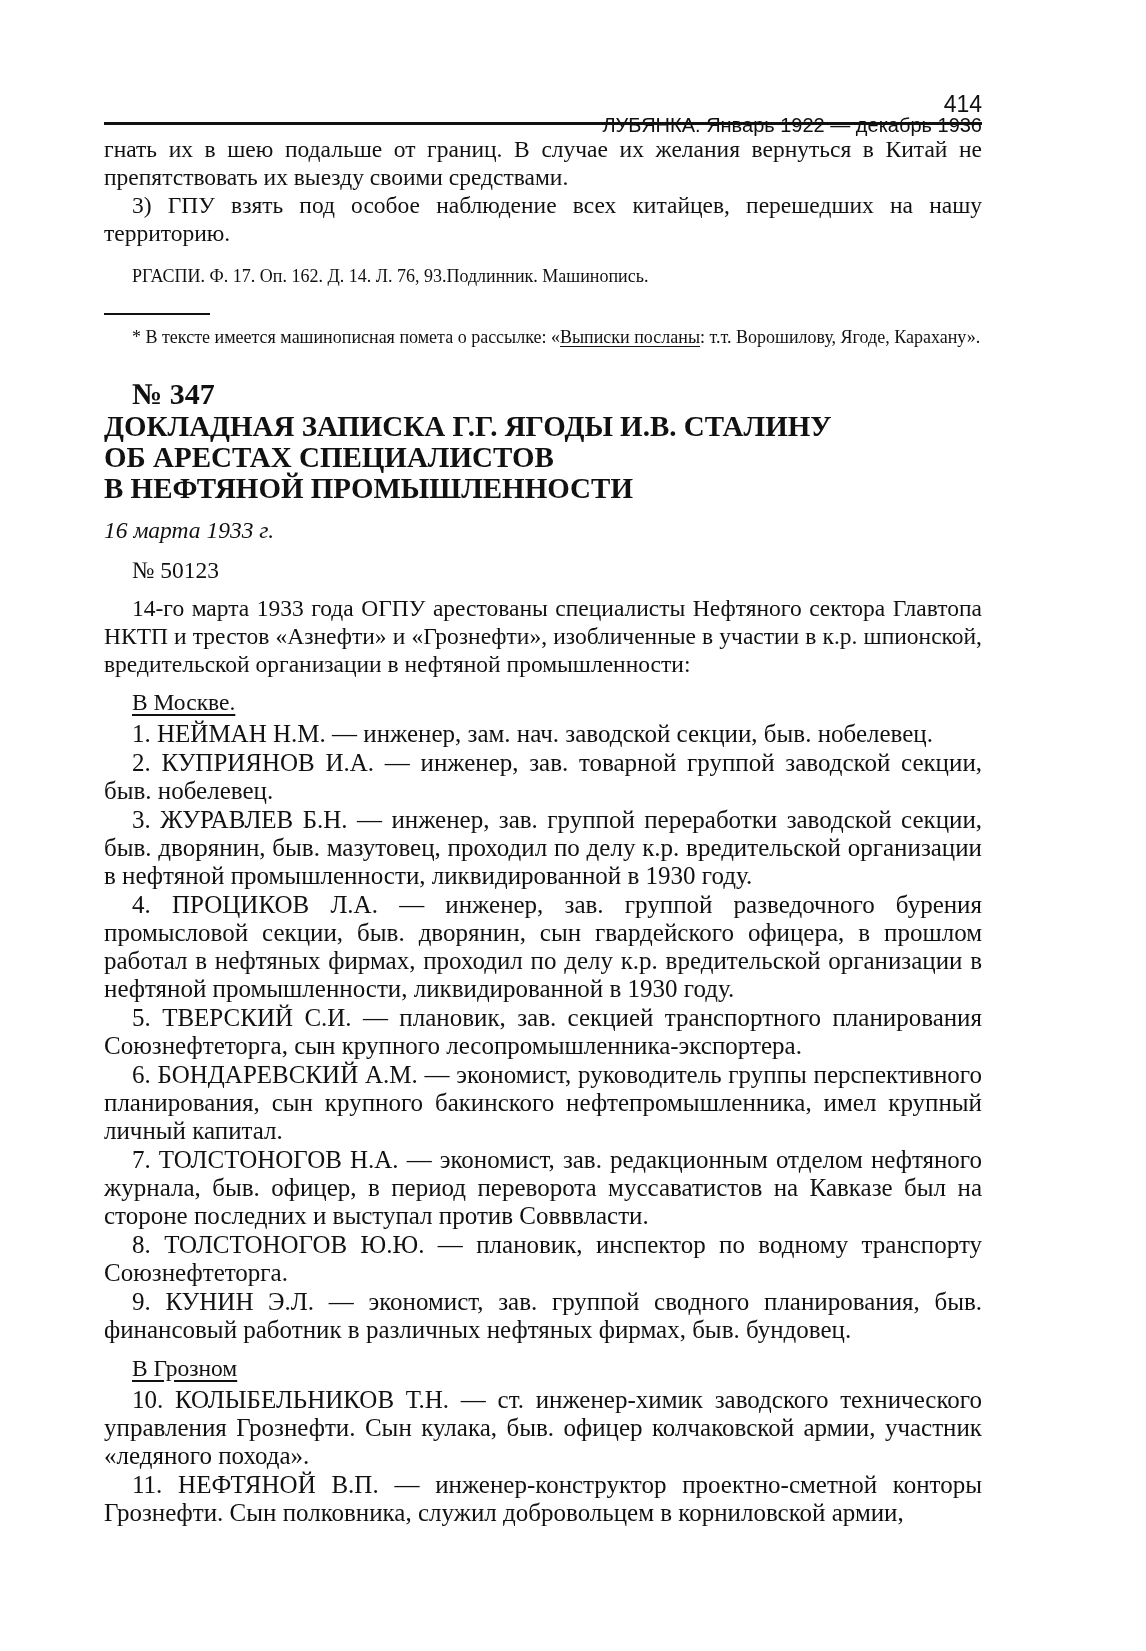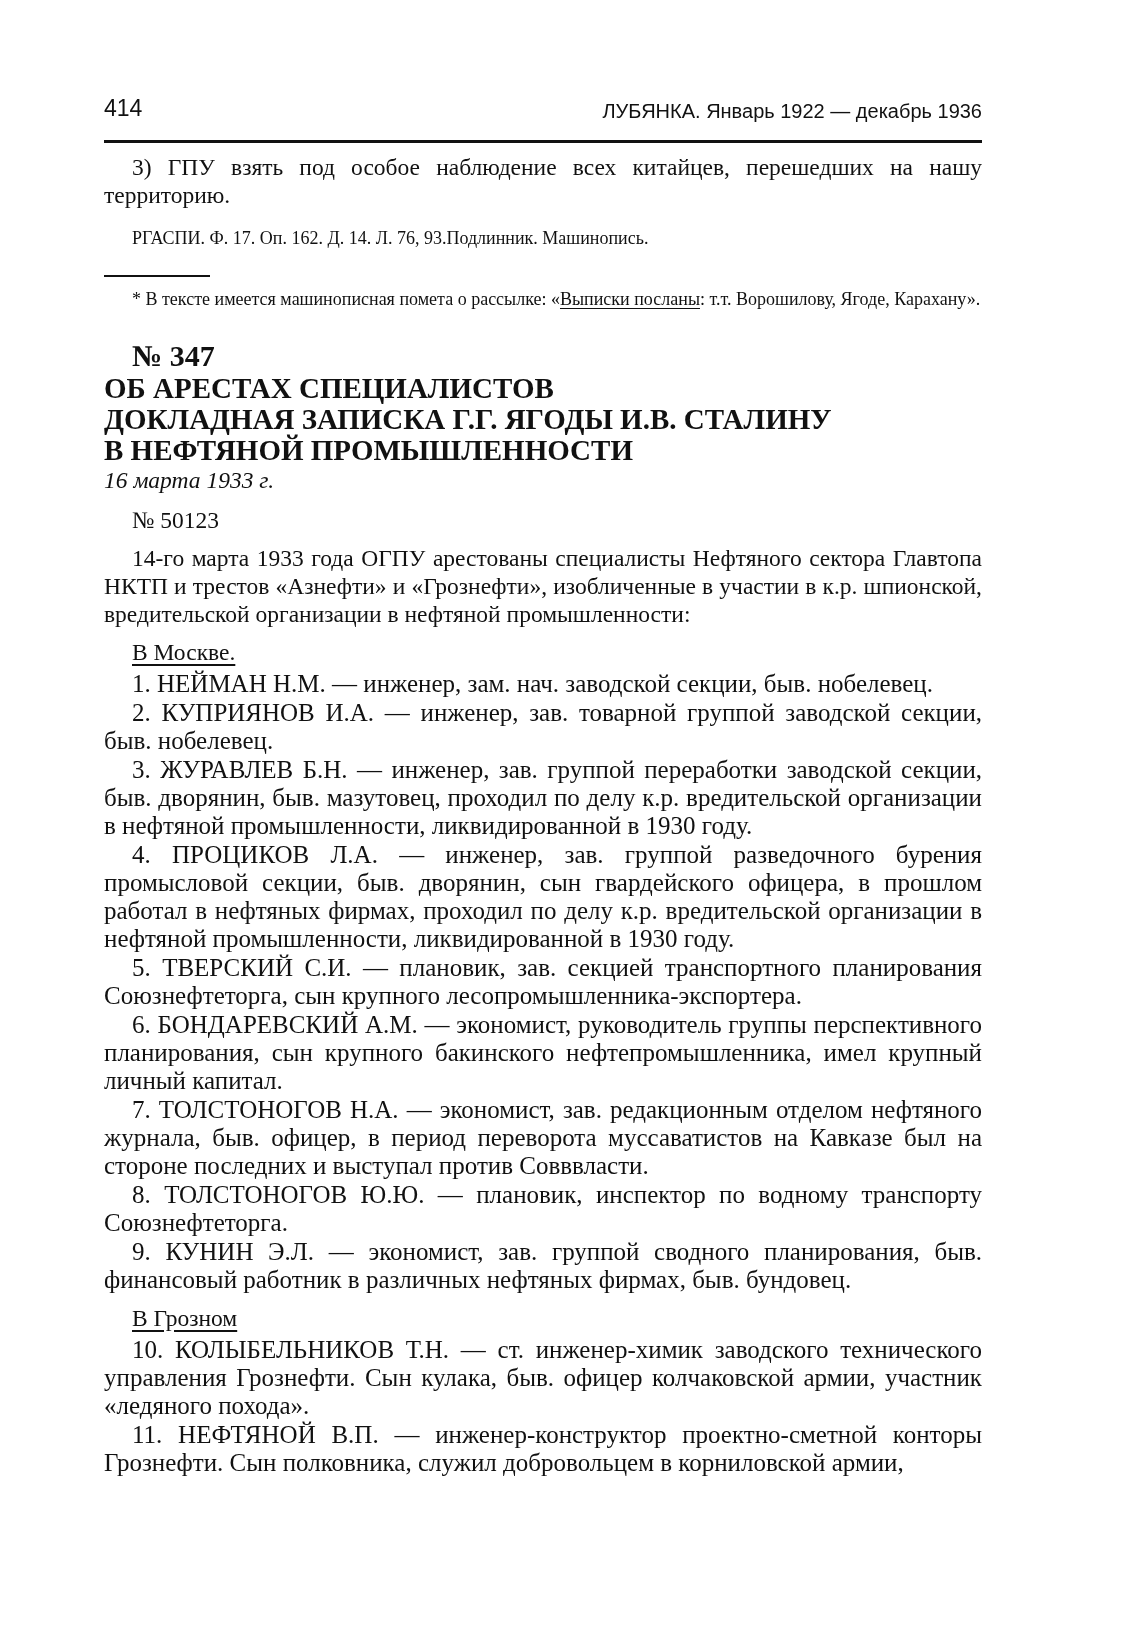"414" .running-head { flex-direction: none -> column; padding-bottom: 20px -> 2px }
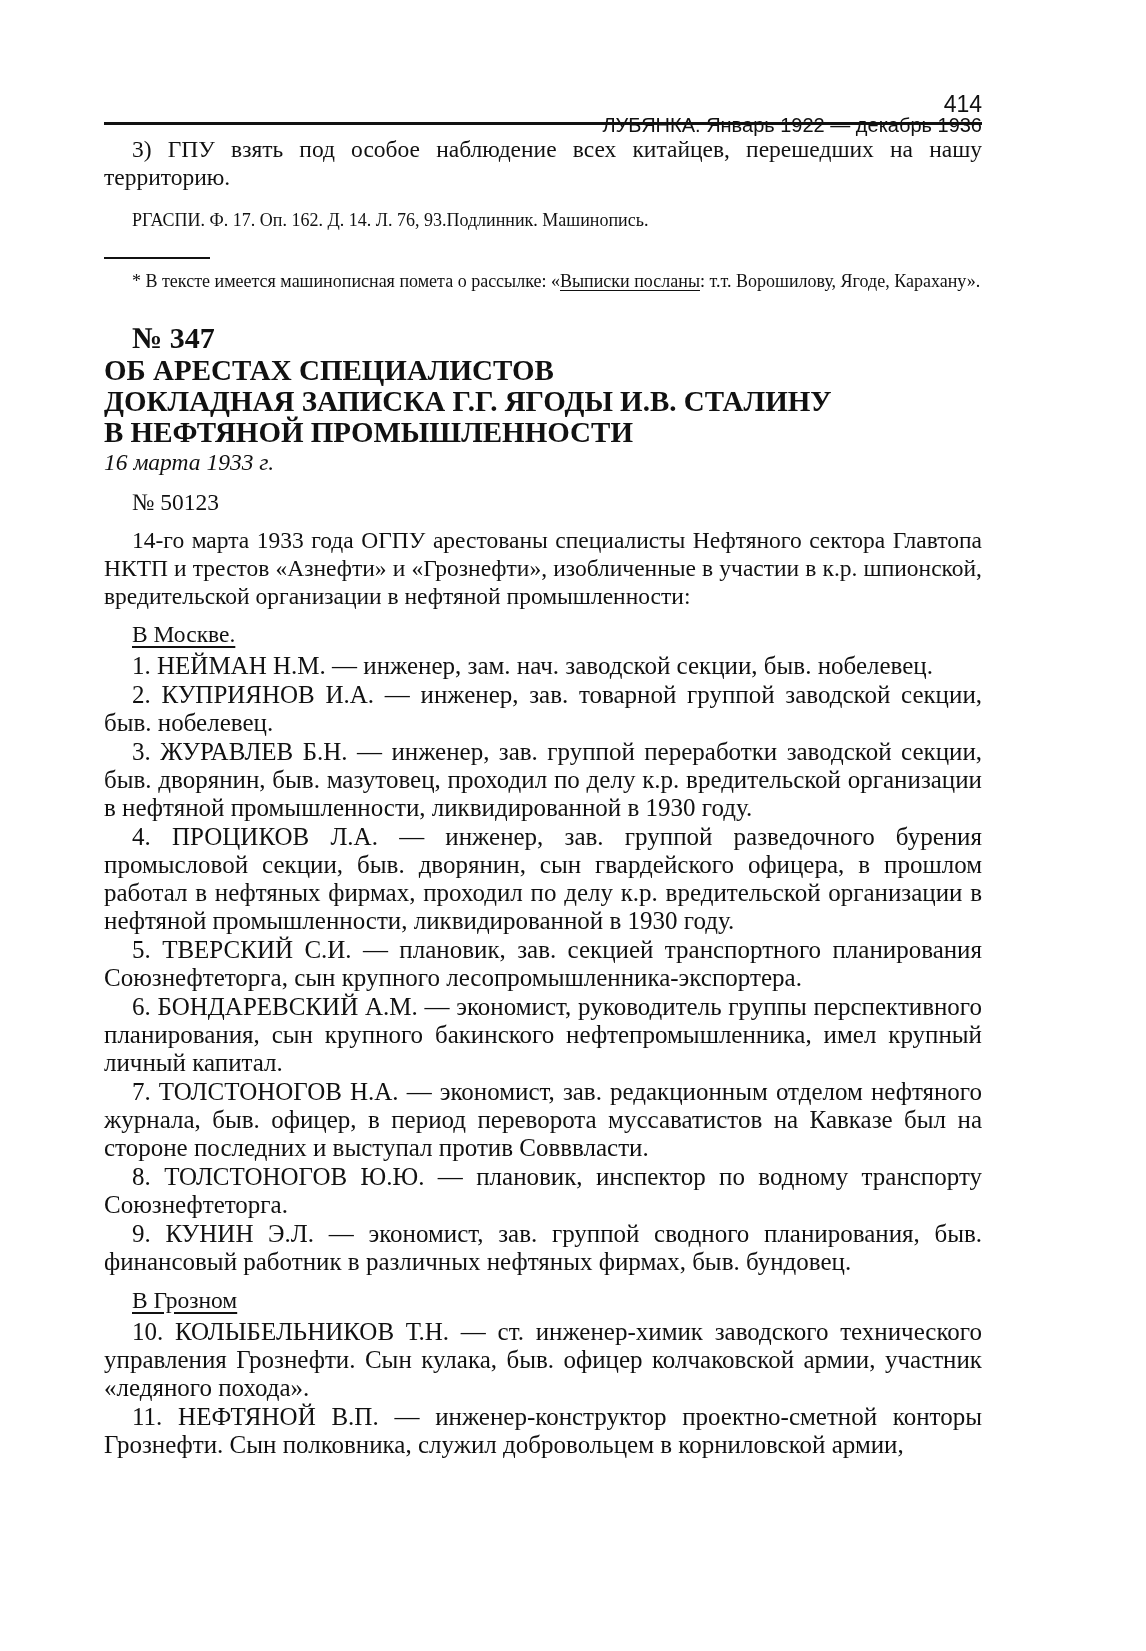"гнать их в шею подальше" p.body-text { html: none -> <p>гнать их в шею подальше от границ. В случае их желания вернуться в Китай не препятствовать их выезду своими средствами.</p> }
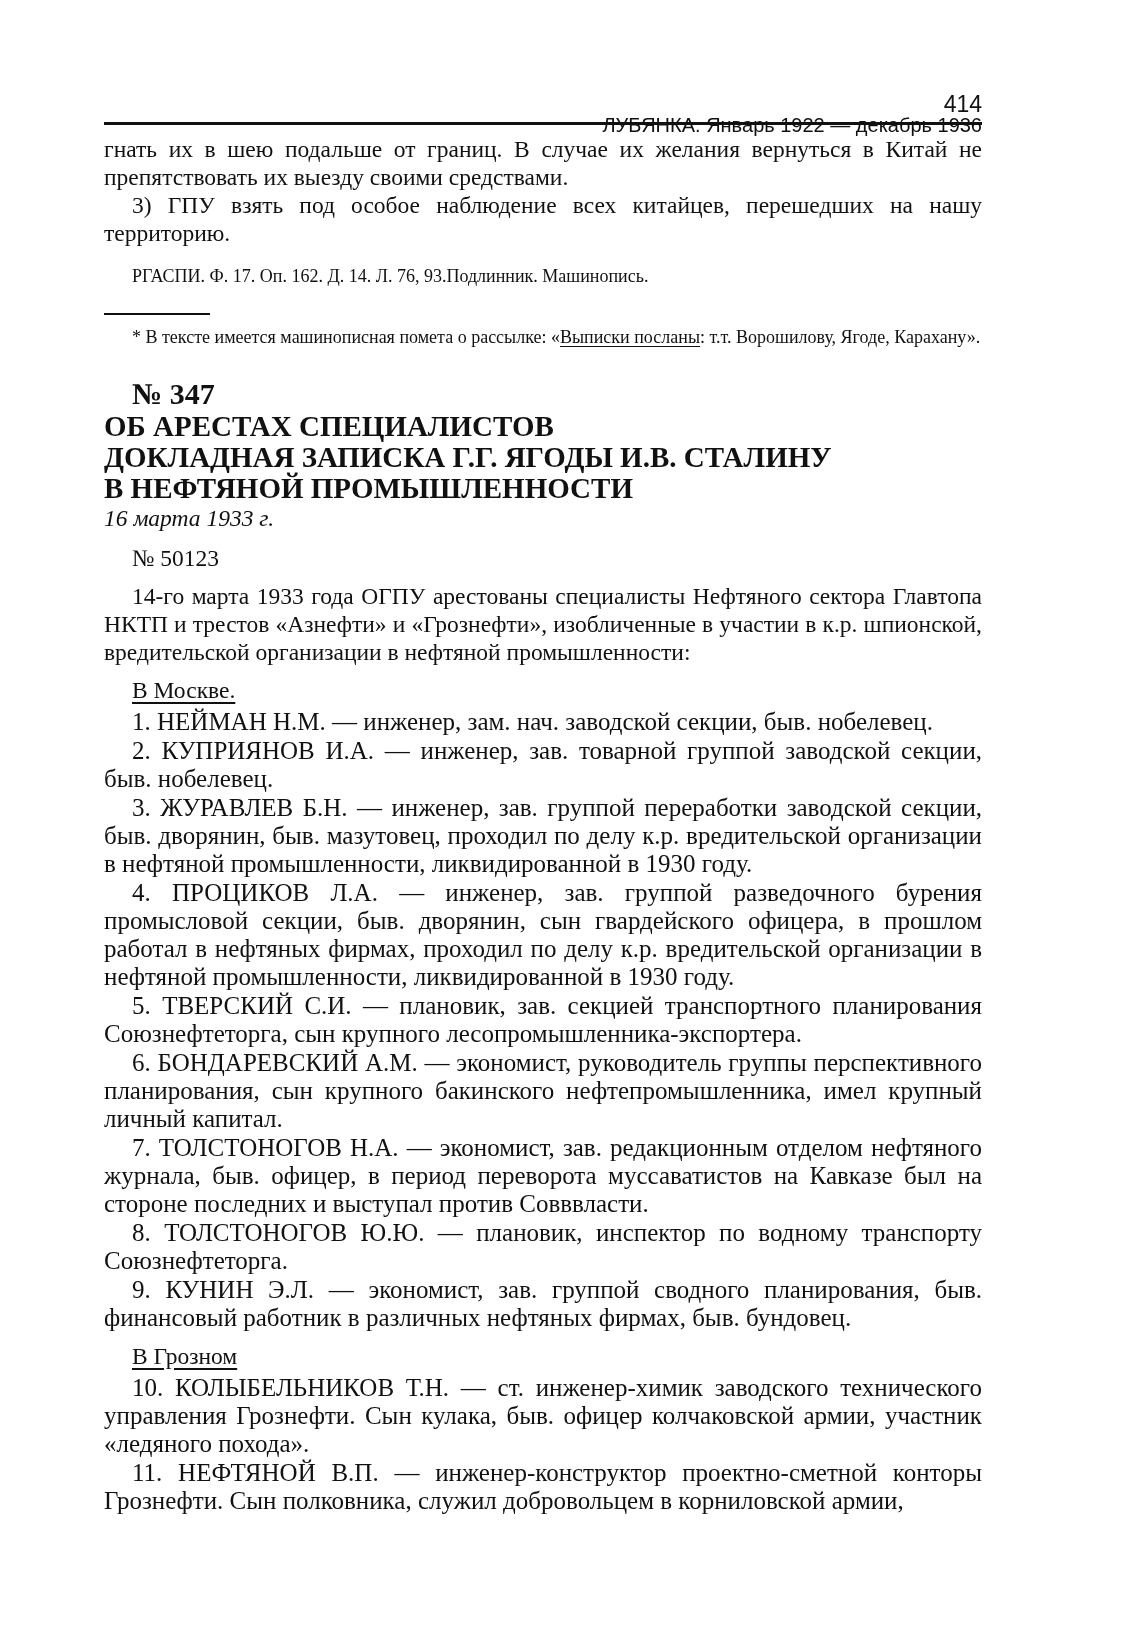"ОБ АРЕСТАХ СПЕЦИАЛИСТОВ" p.serif { order: before "ДОКЛАДНАЯ ЗАПИСКА Г.Г. ЯГОДЫ И.В." -> after "ДОКЛАДНАЯ ЗАПИСКА Г.Г. ЯГОДЫ И.В." }
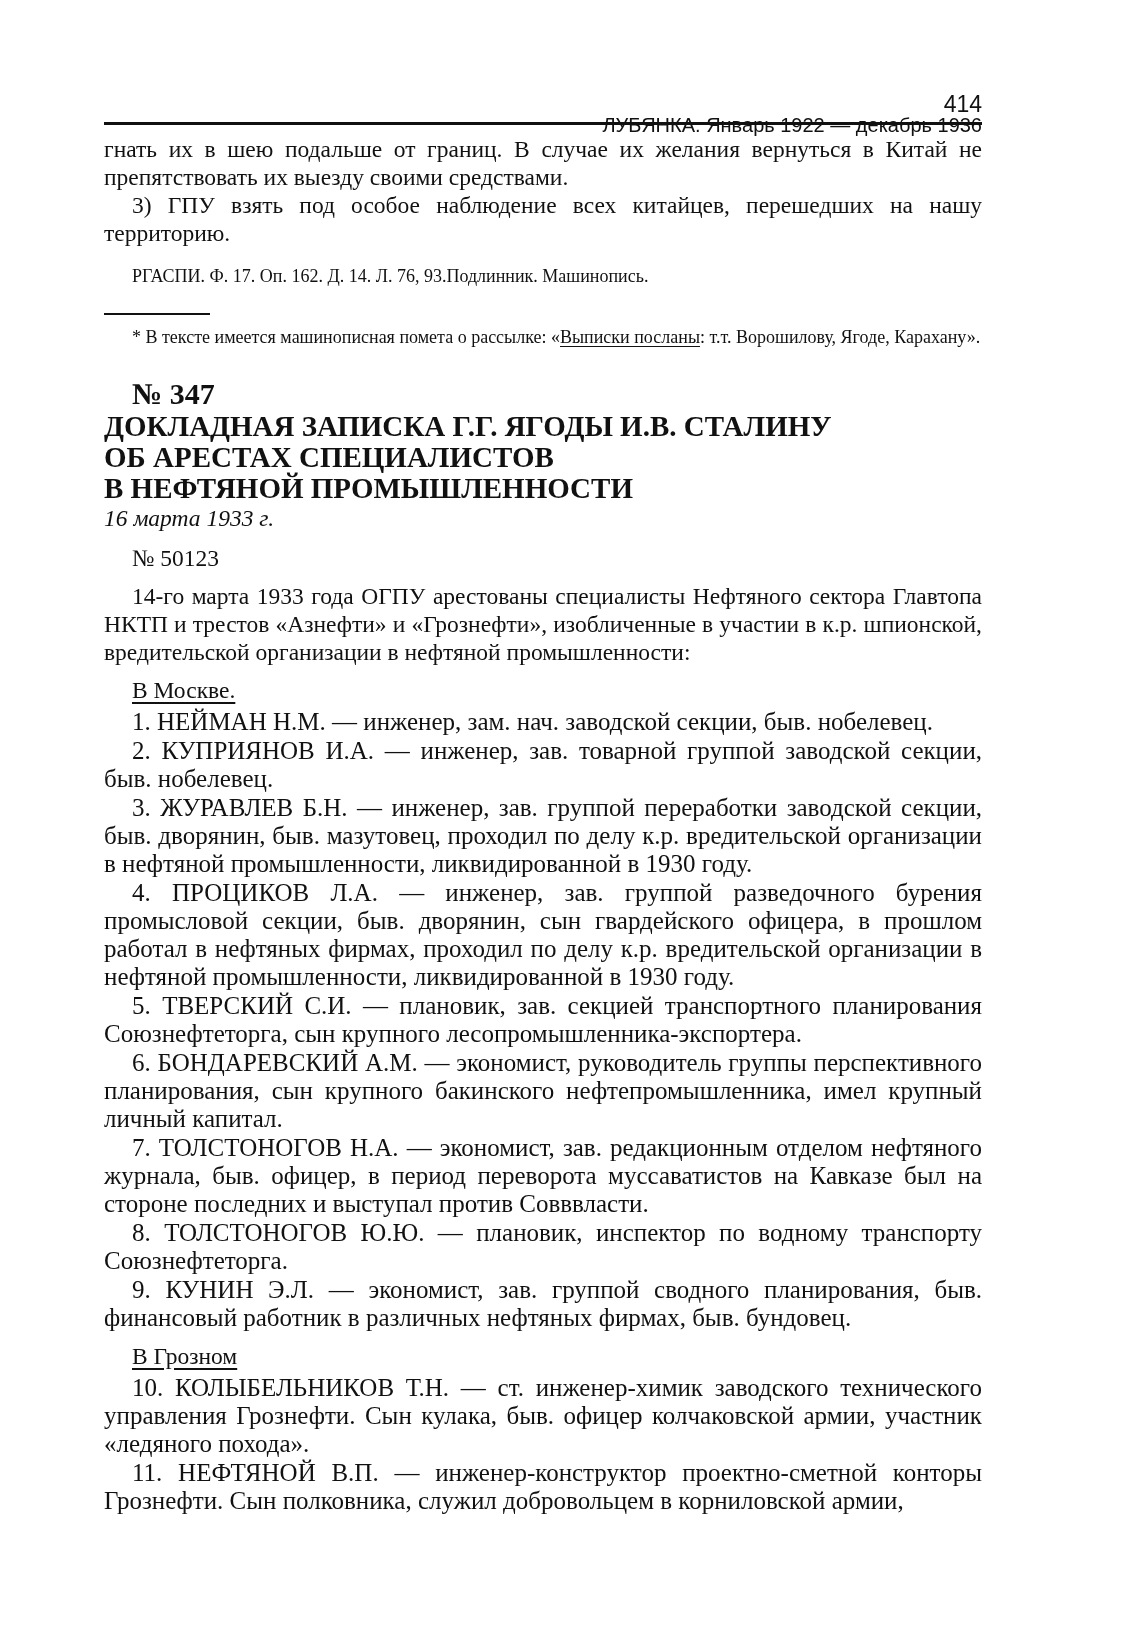"16 марта 1933 г." .doc-date { margin-top: none -> 12px }
